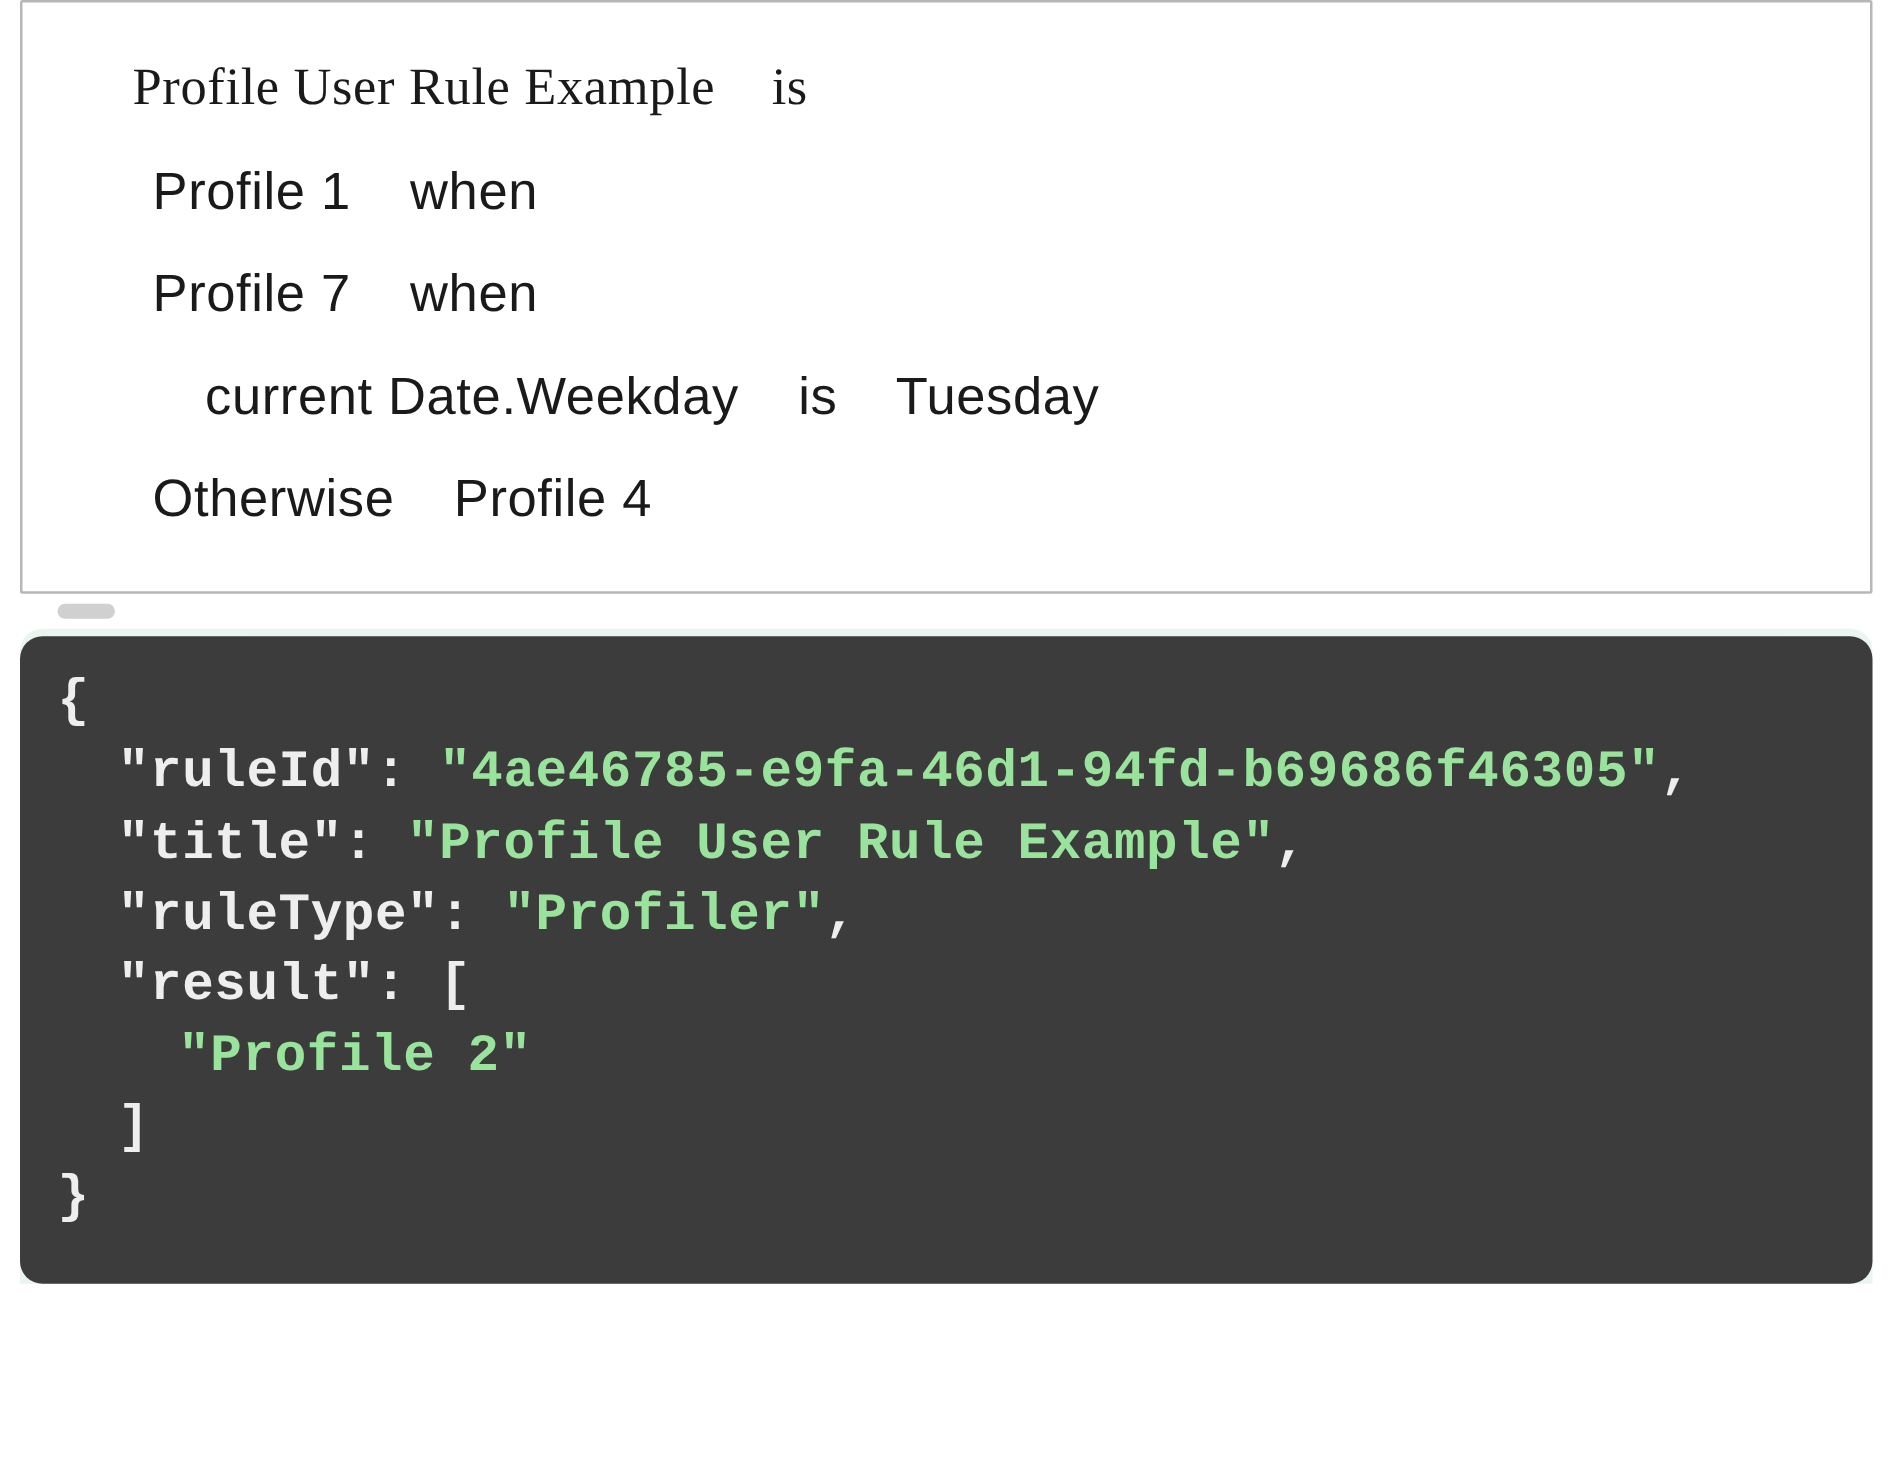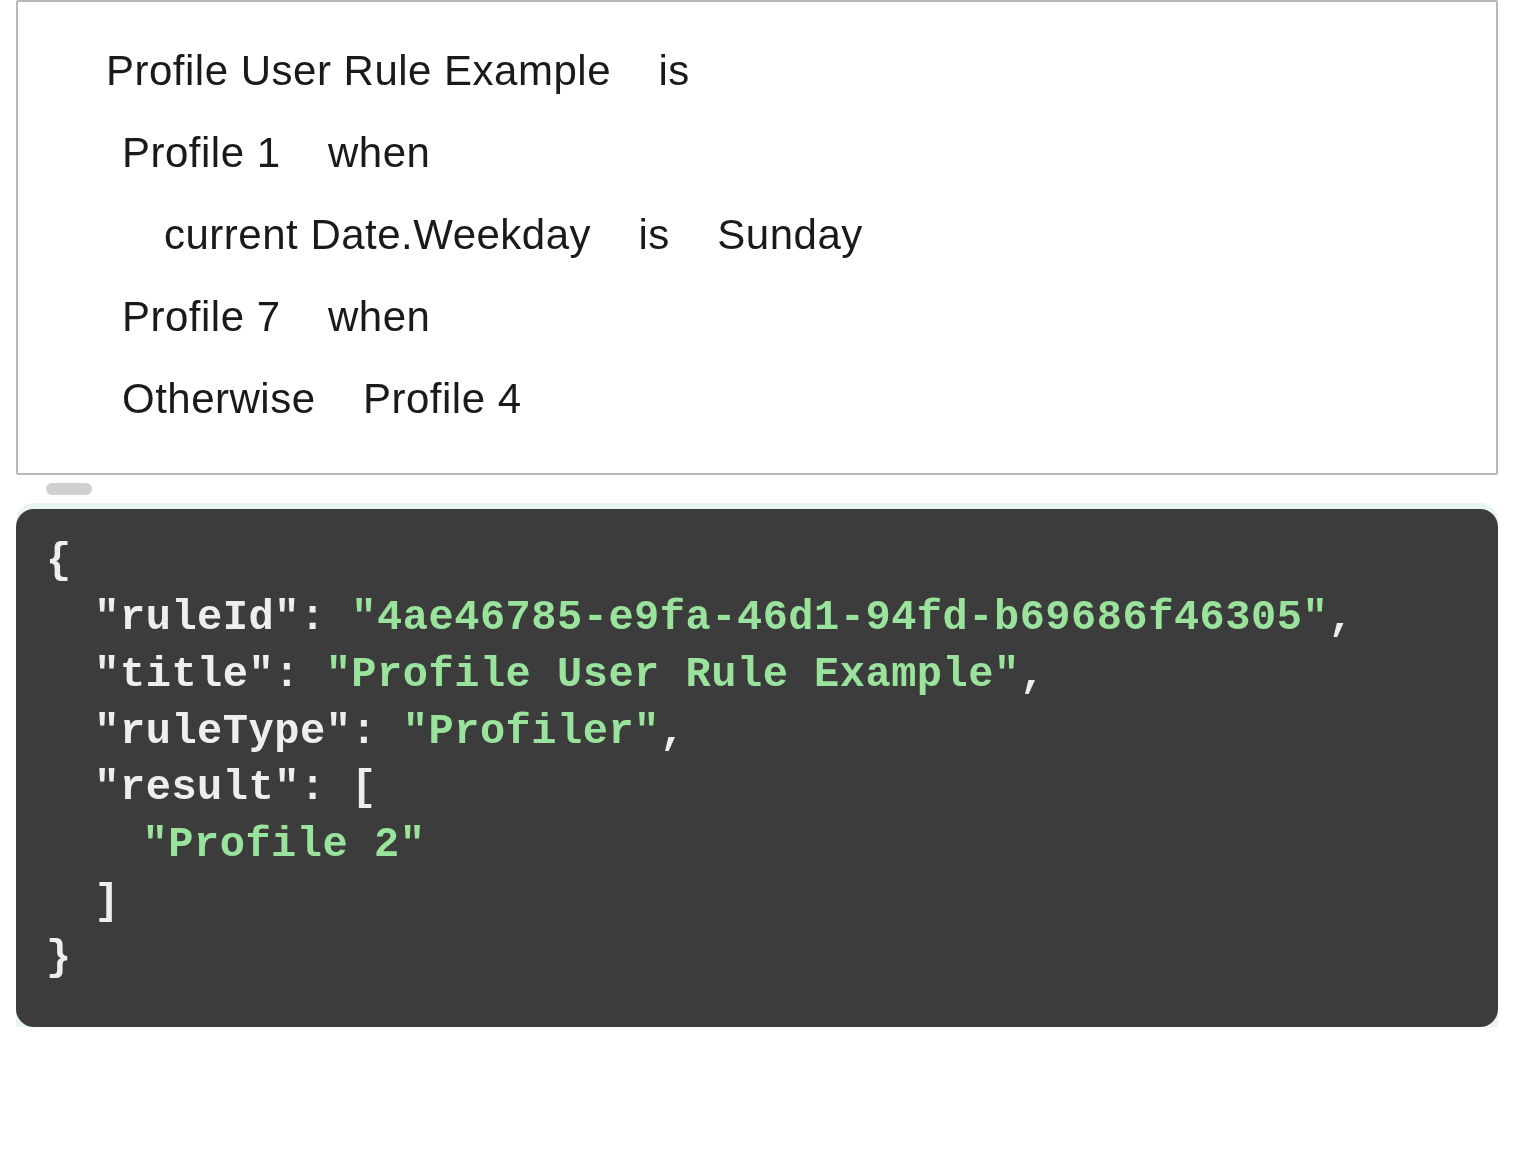"Profile User Rule Example is" .rule-box .line1 { font-family: none -> Liberation Serif, serif }
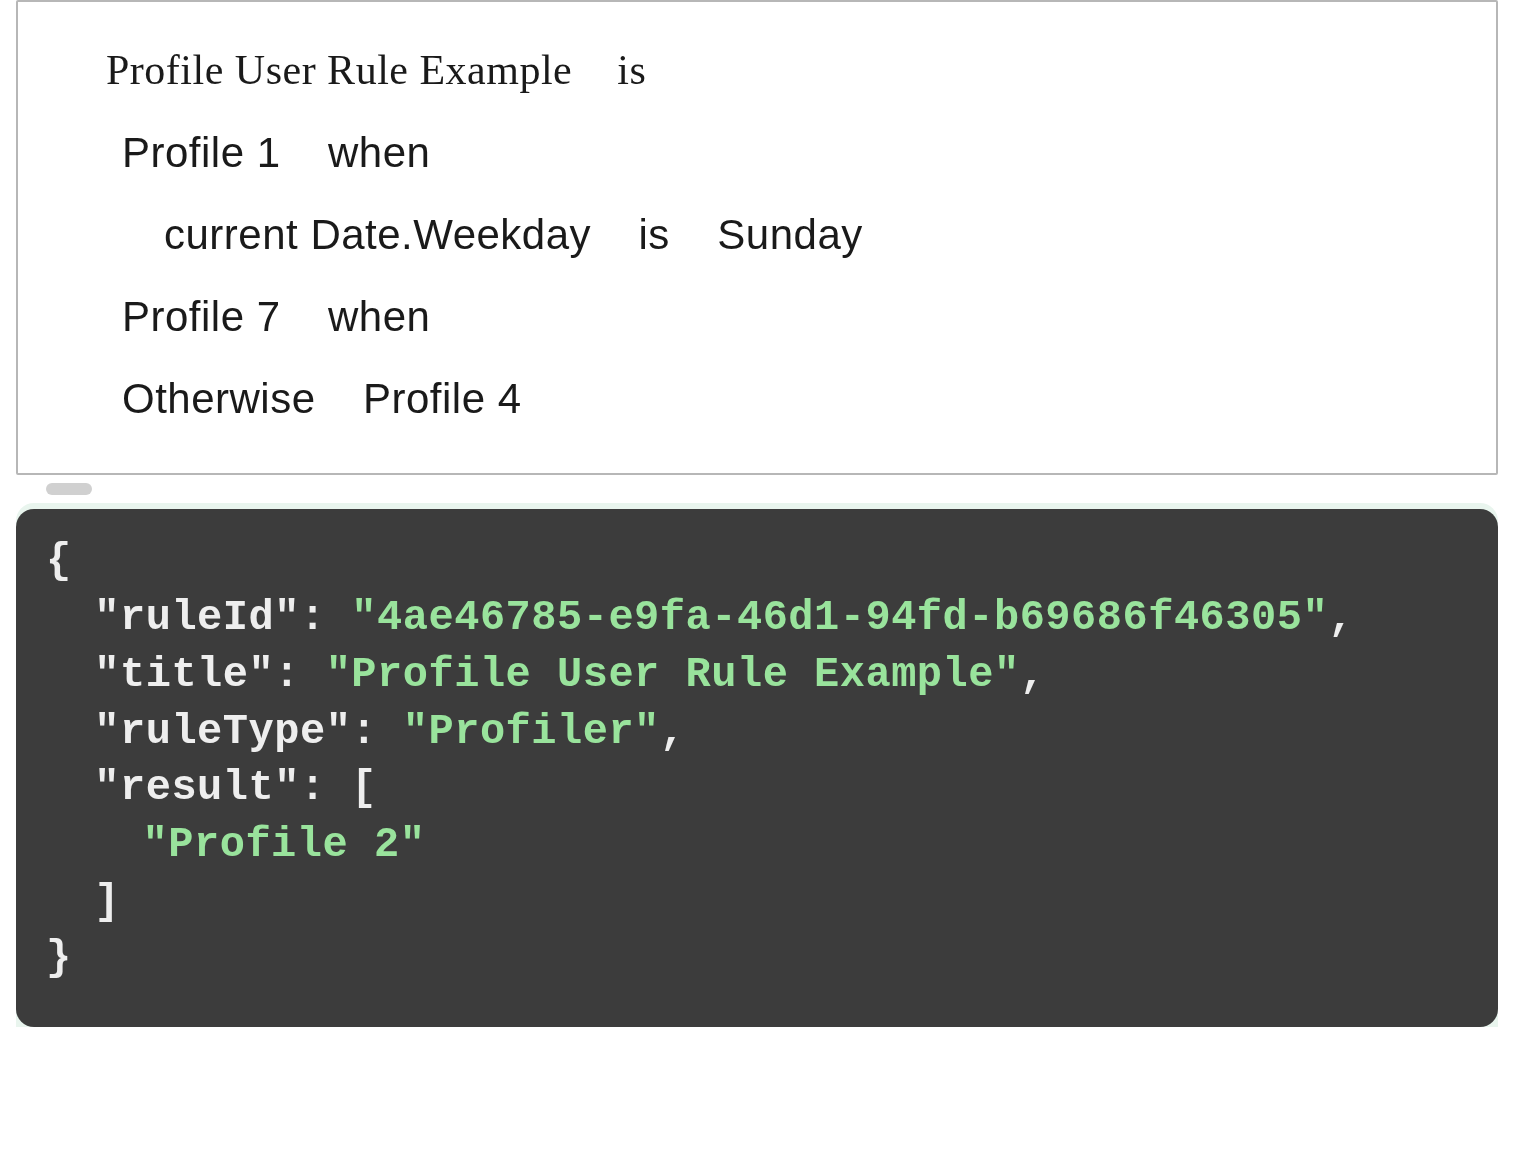"current Date.Weekday is Sunday" div.line3 { html: <div> <span>current Date.Weekday</span> <span></span> <span>is</span> <span></span> <span>Sunday</span> </div> -> none }
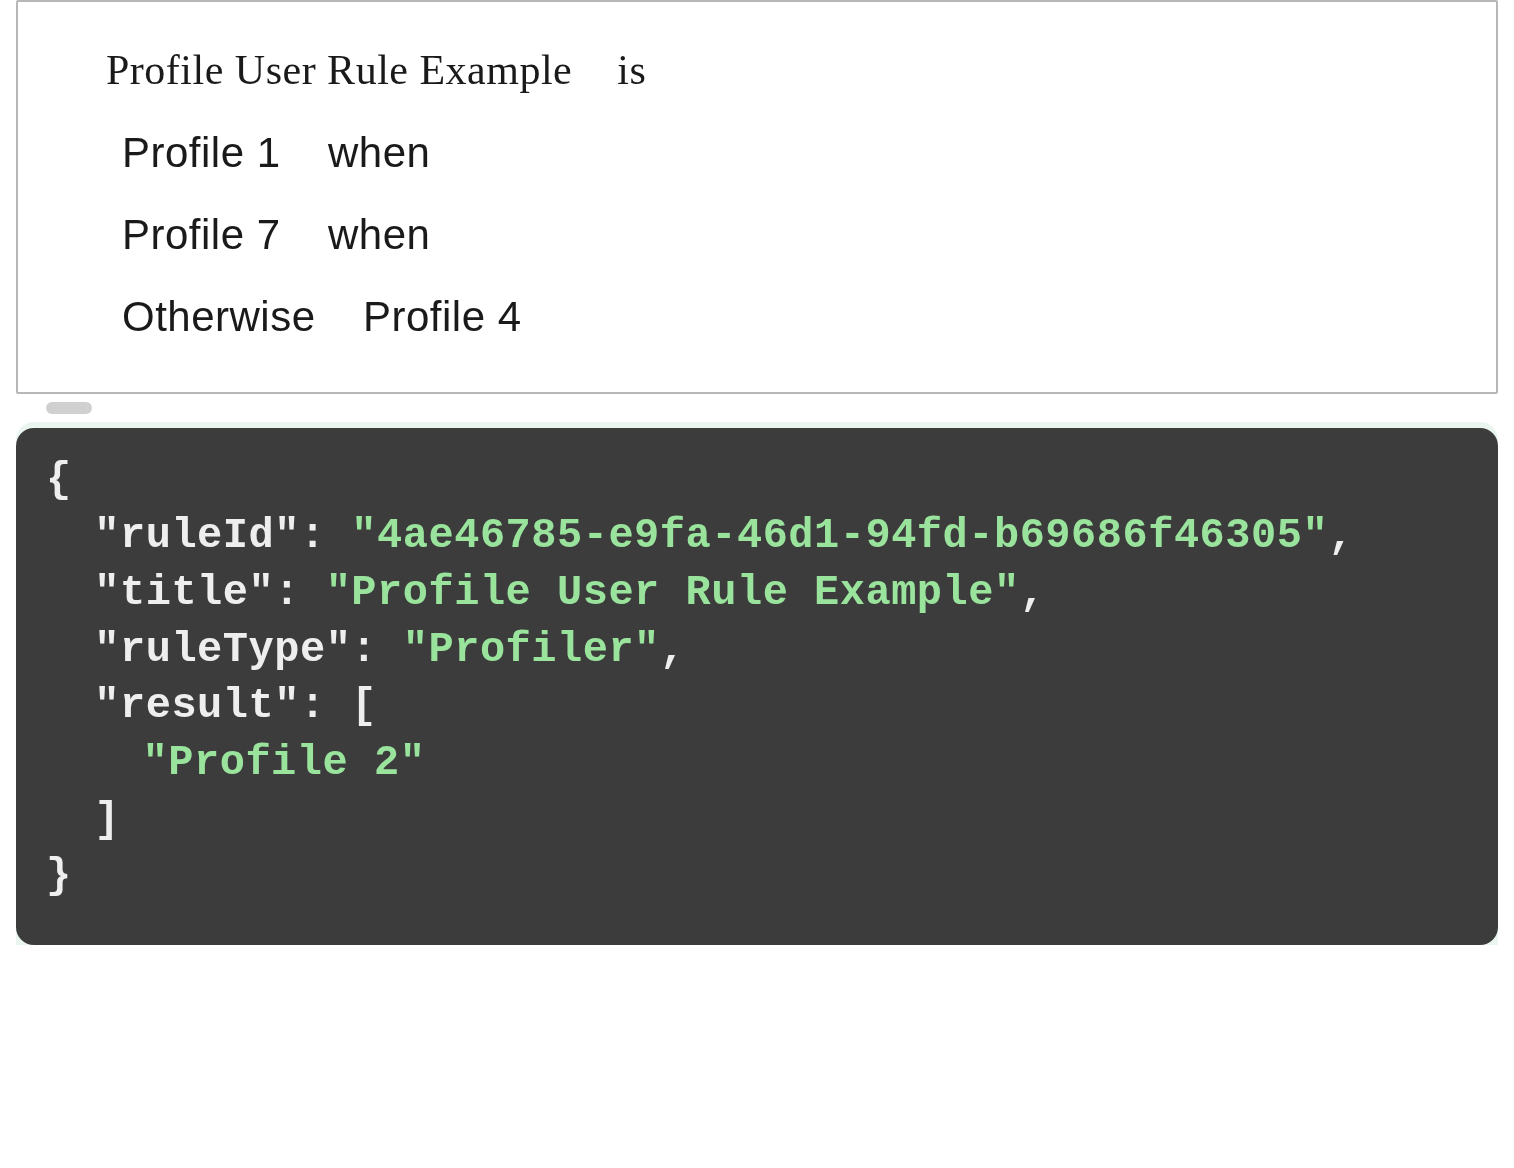"current Date.Weekday is Tuesday" div.line3 { html: none -> <div> <span>current Date.Weekday</span> <span></span> <span>is</span> <span></span> <span>Tuesday</span> </div> }
